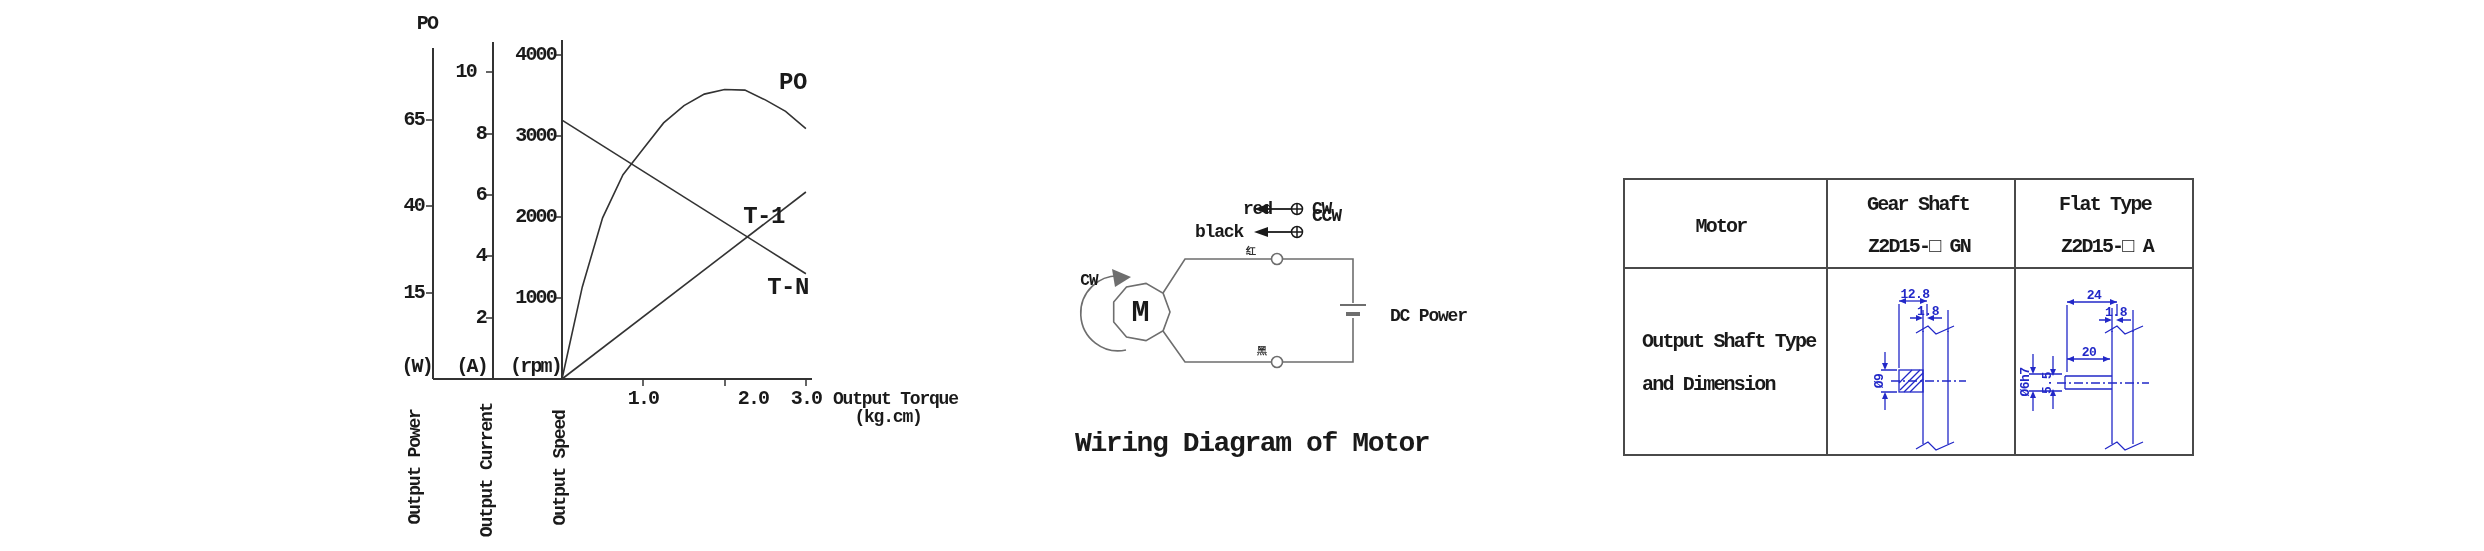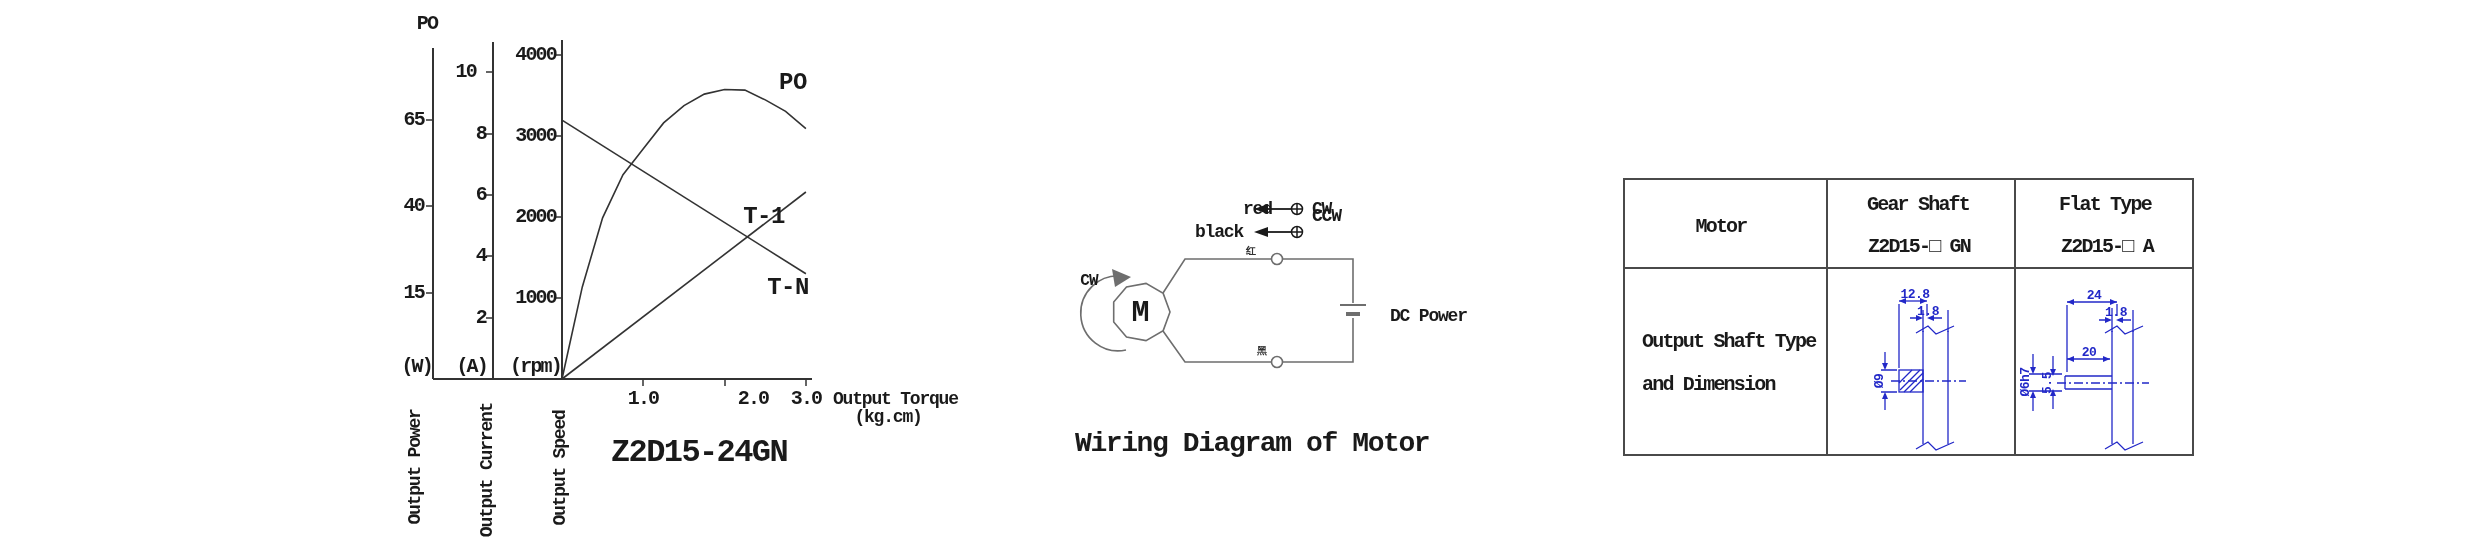"Z2D15-24GN" div.lbl { html: <div>Z2D15-24GN</div> -> none }
